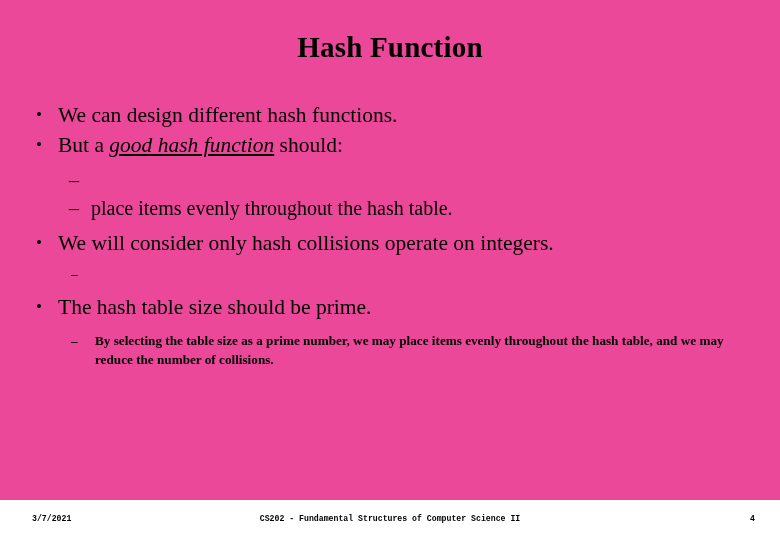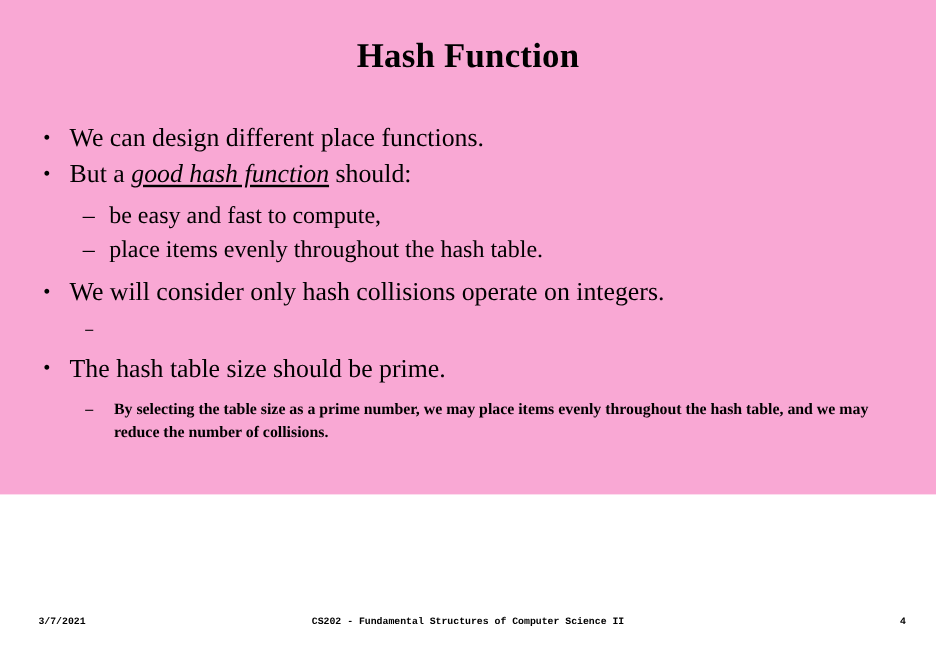"Hash Function" .slide { background: #f9a8d4 -> #ec4899; height: 412px -> 500px }
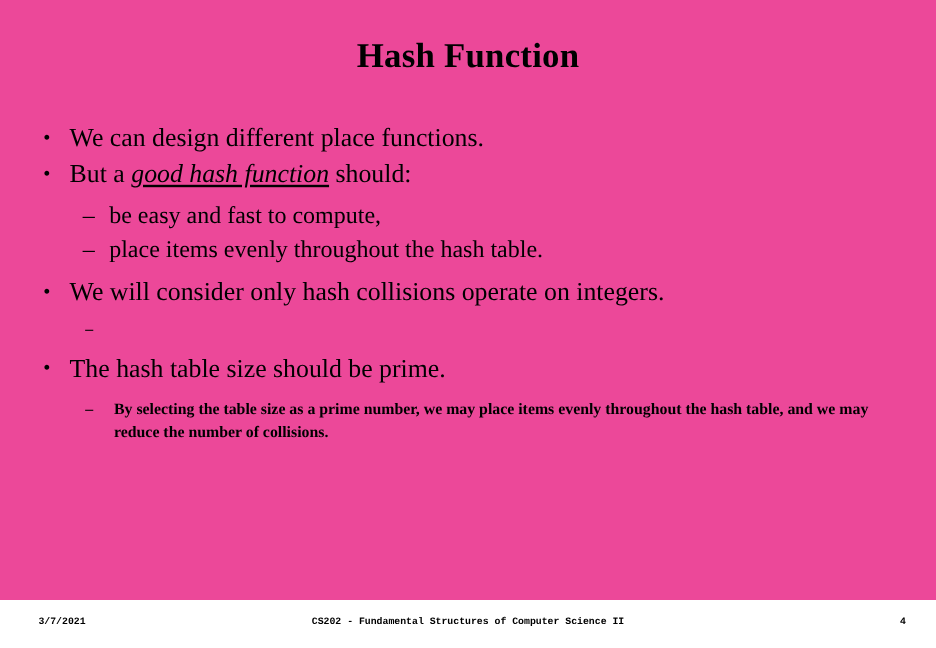"We can design different place" span.txt { text: place -> hash }
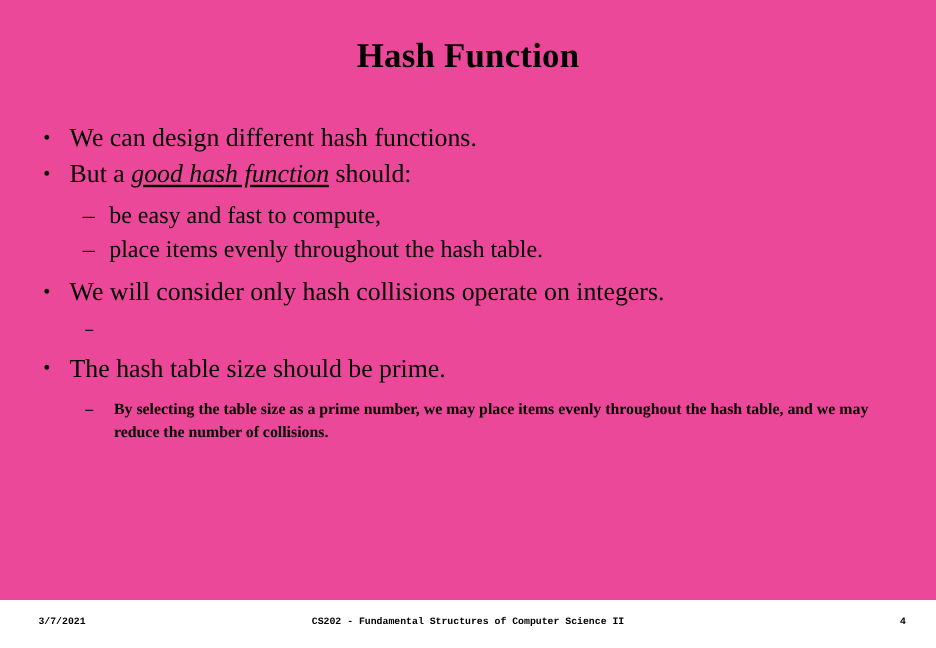"be easy and fast to" span.txt { html: <span>be easy and fast to compute,</span> -> none }
